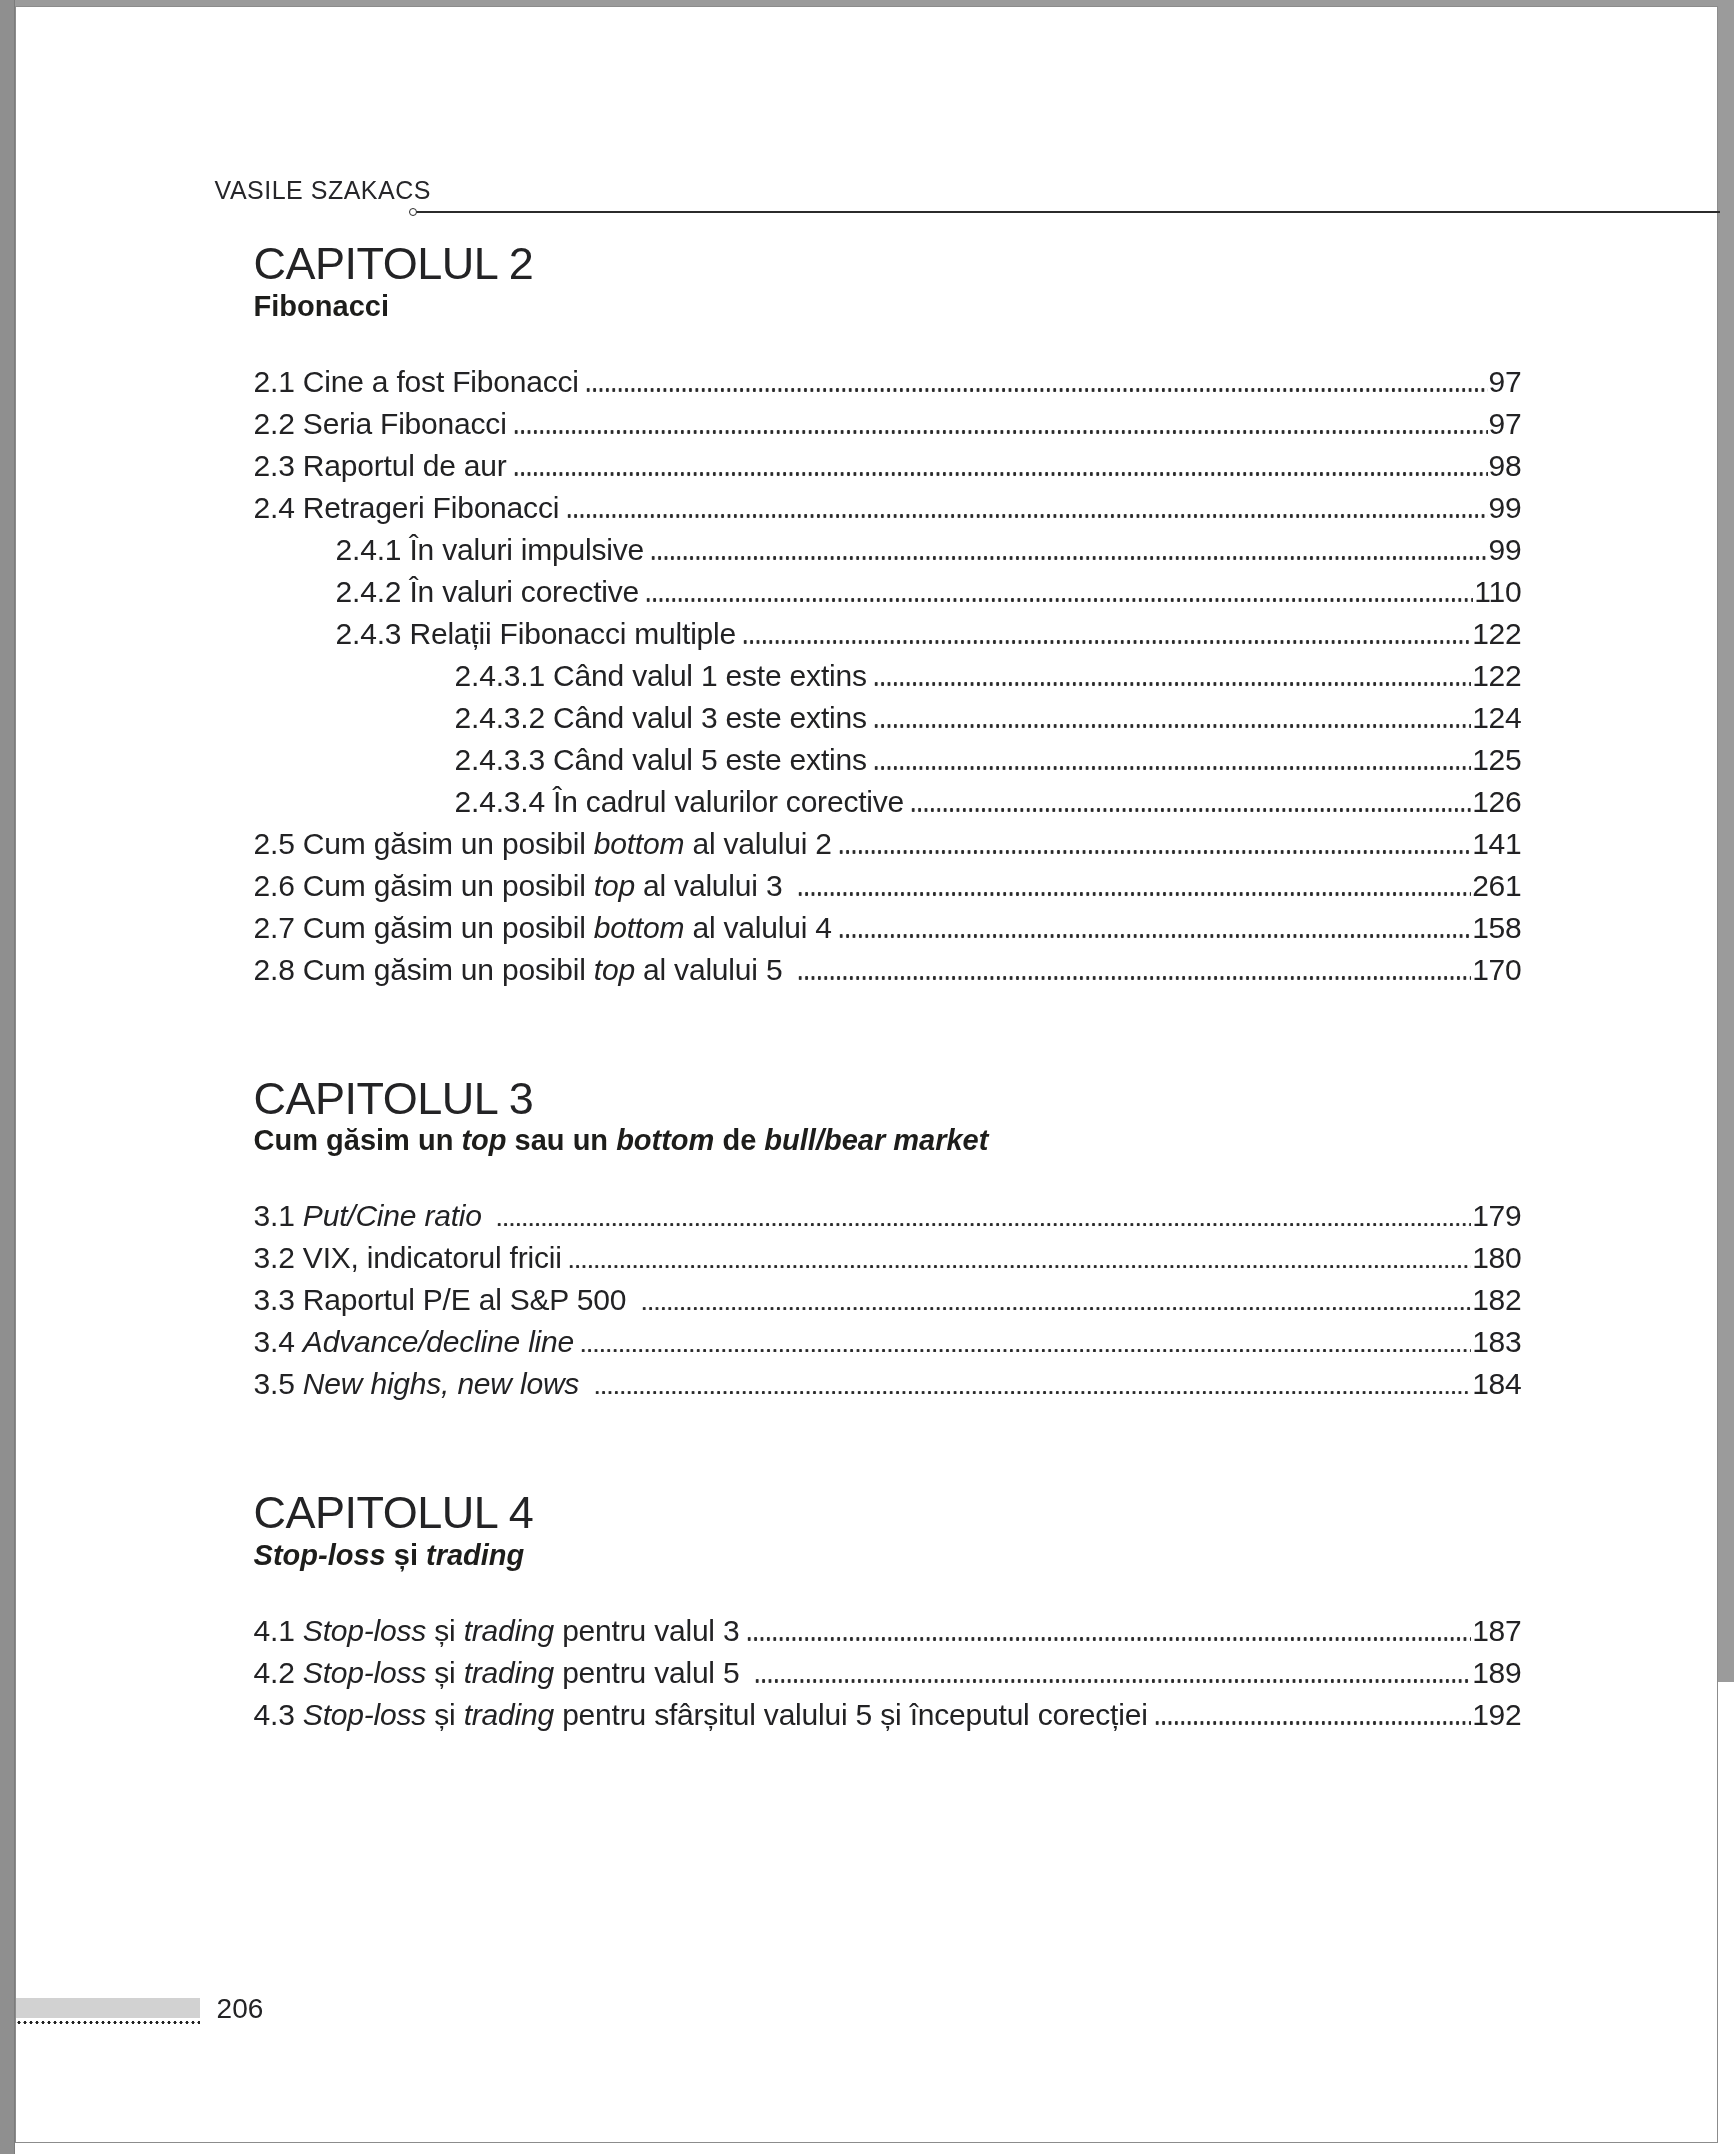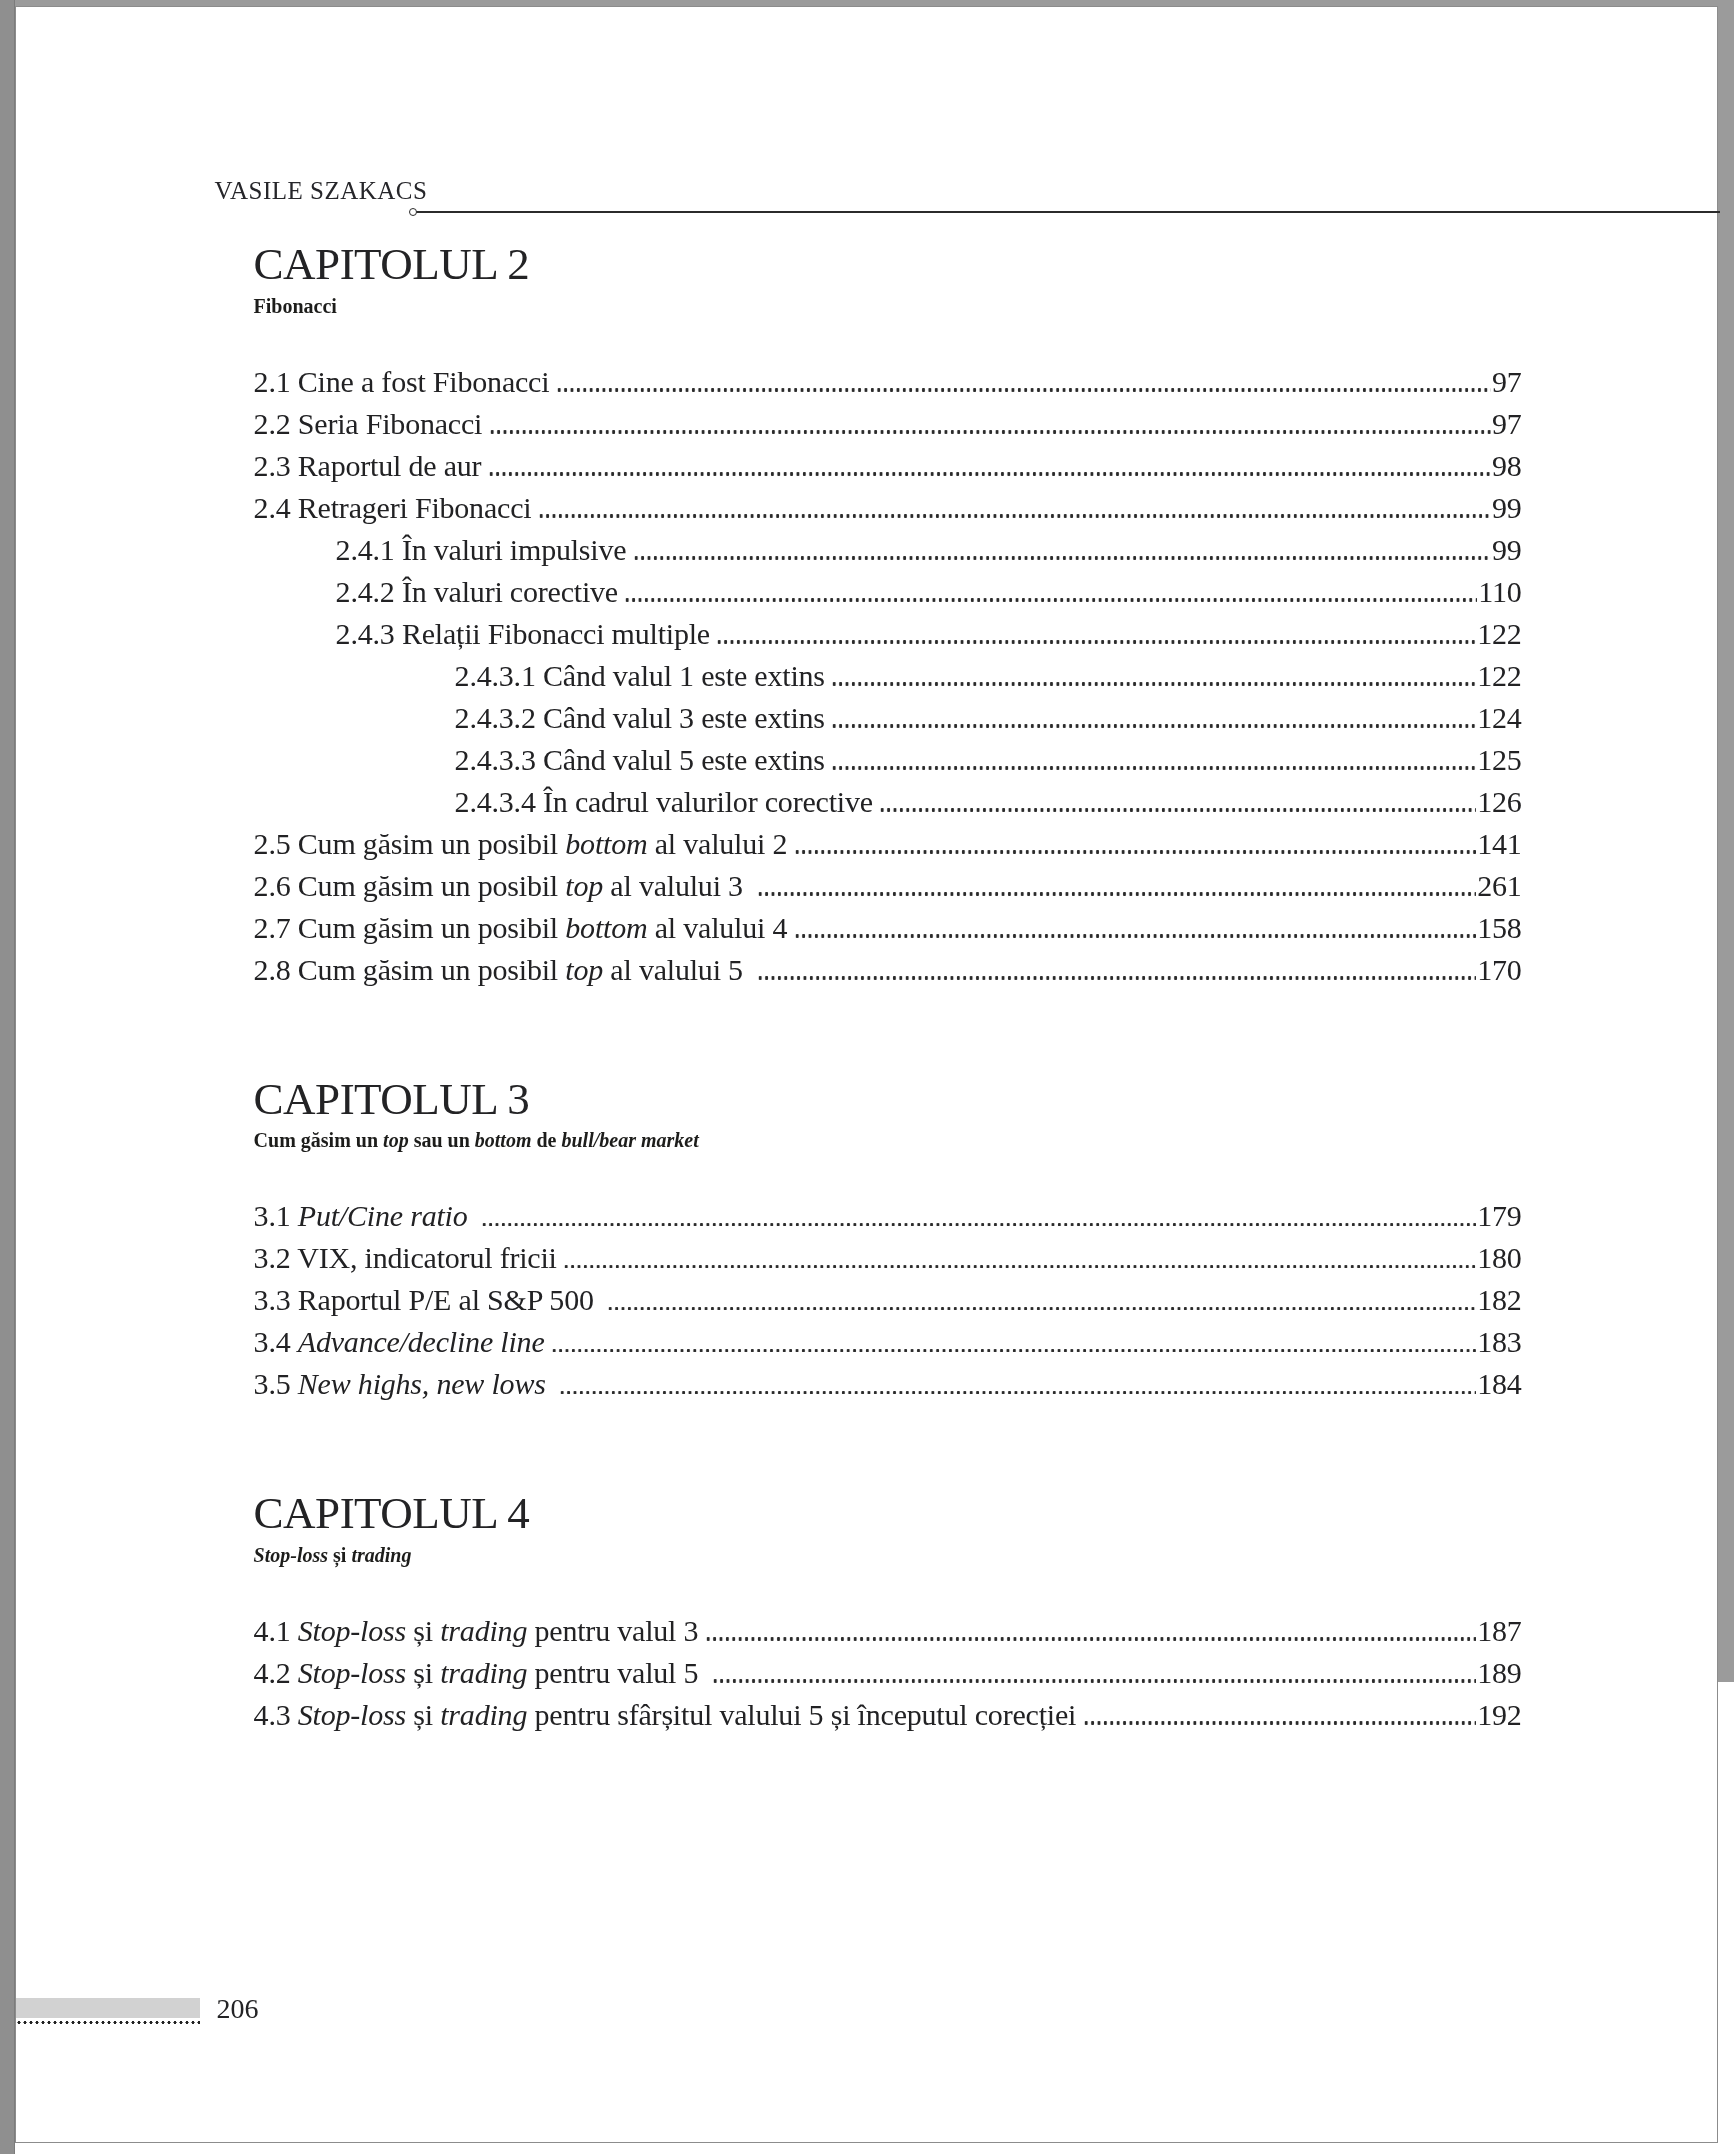"VASILE SZAKACS" .screen { font-family: Liberation Serif, serif -> Liberation Sans, sans-serif }
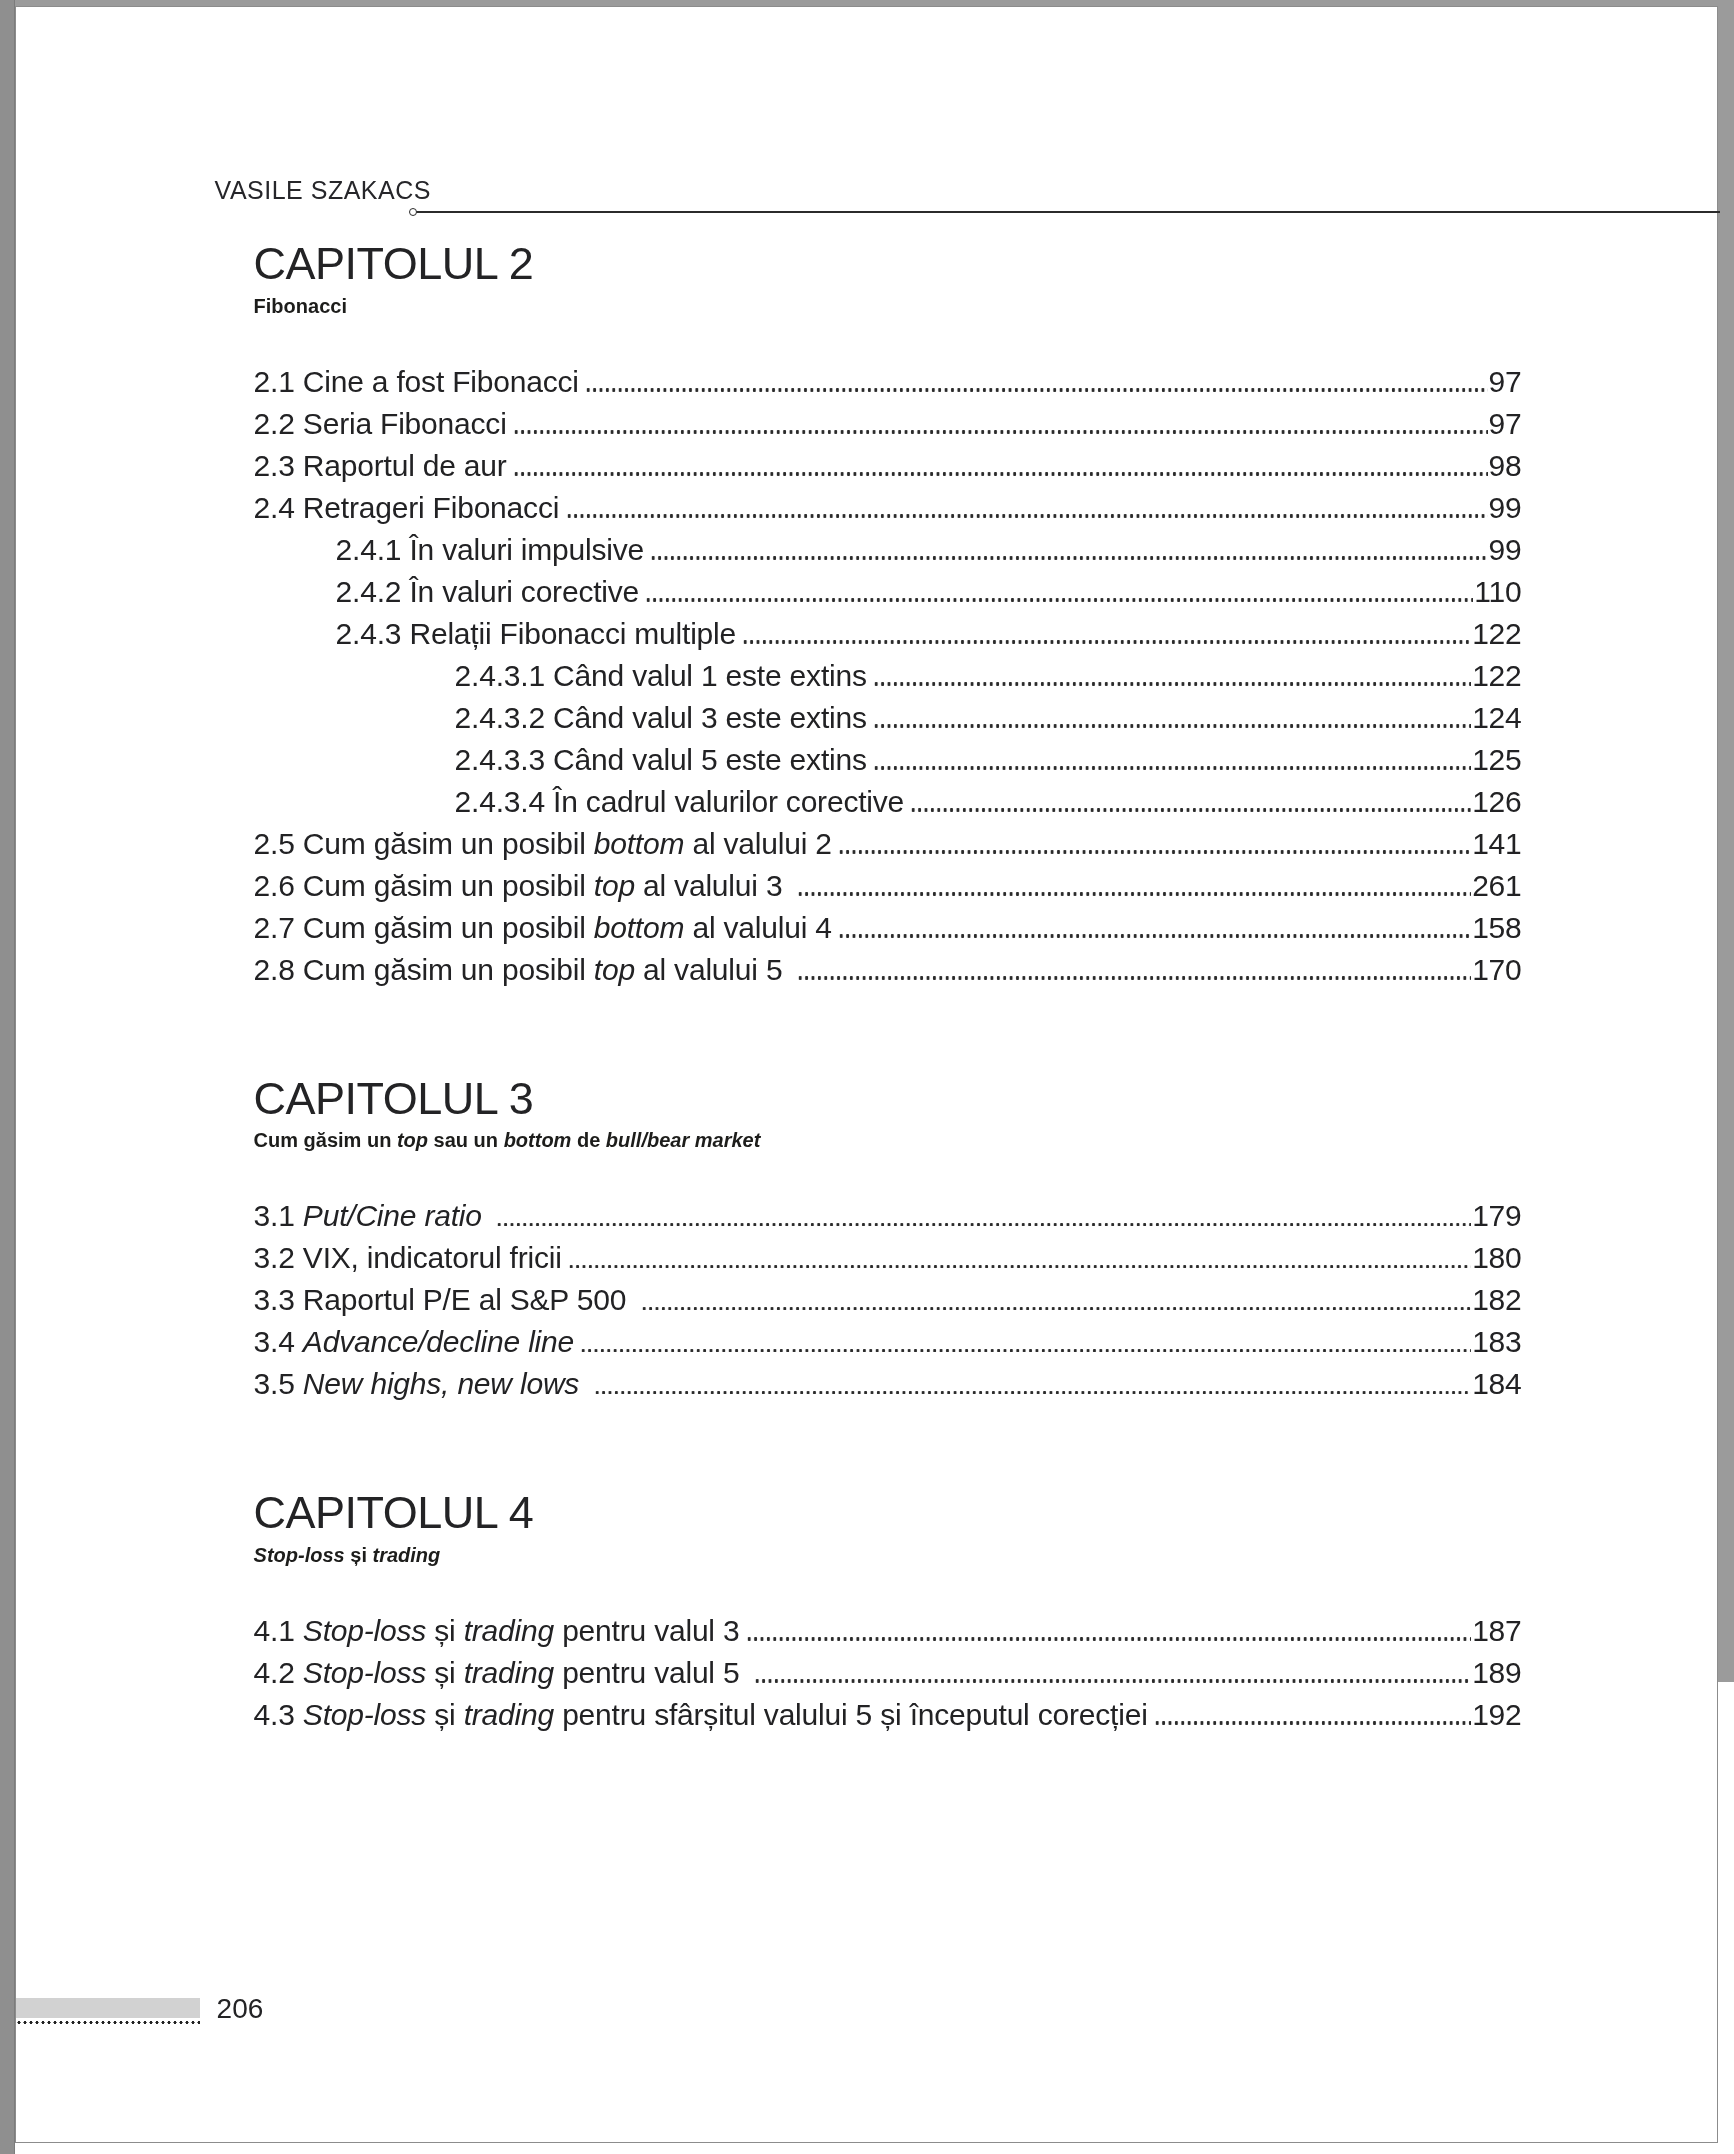"Fibonacci" .chapter-subtitle { font-size: 20px -> 29px }
